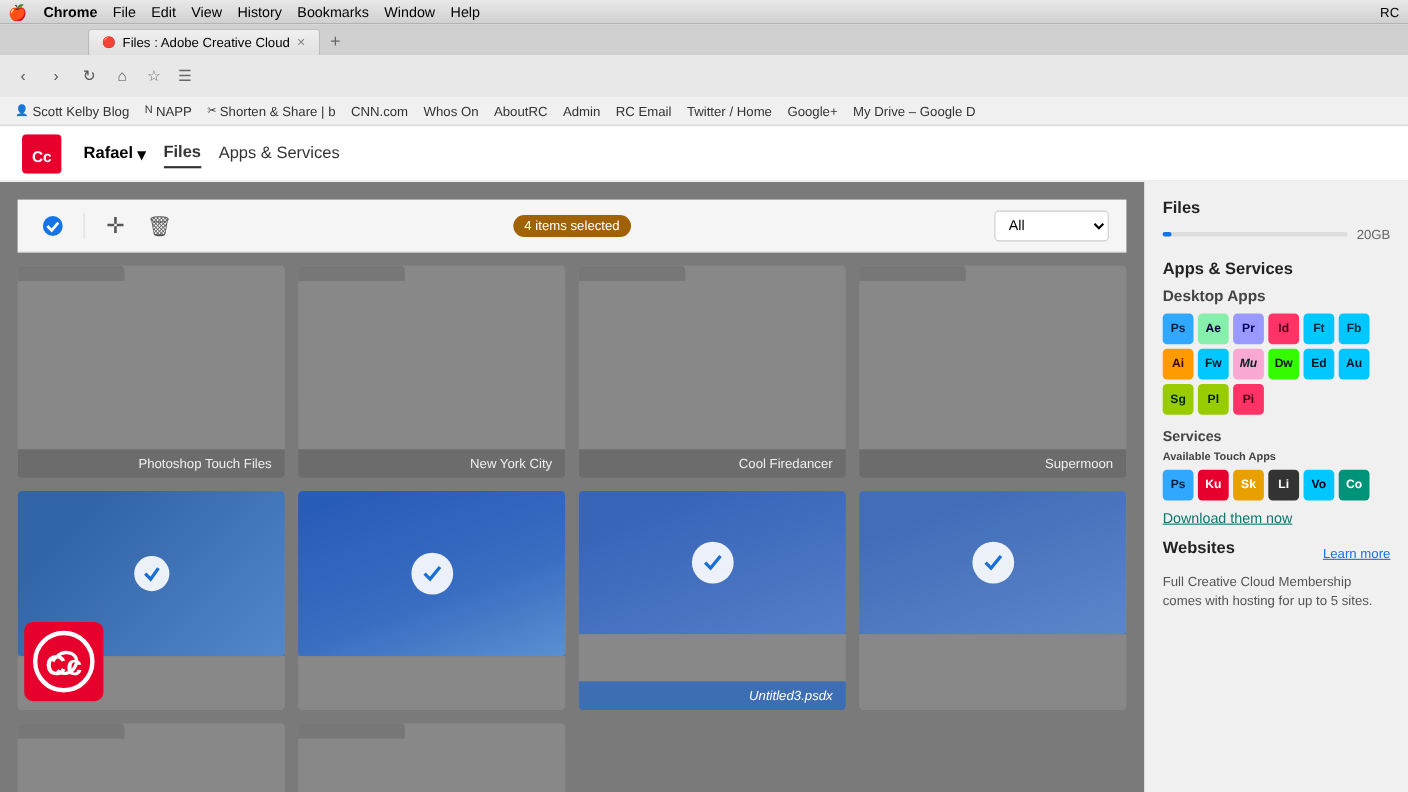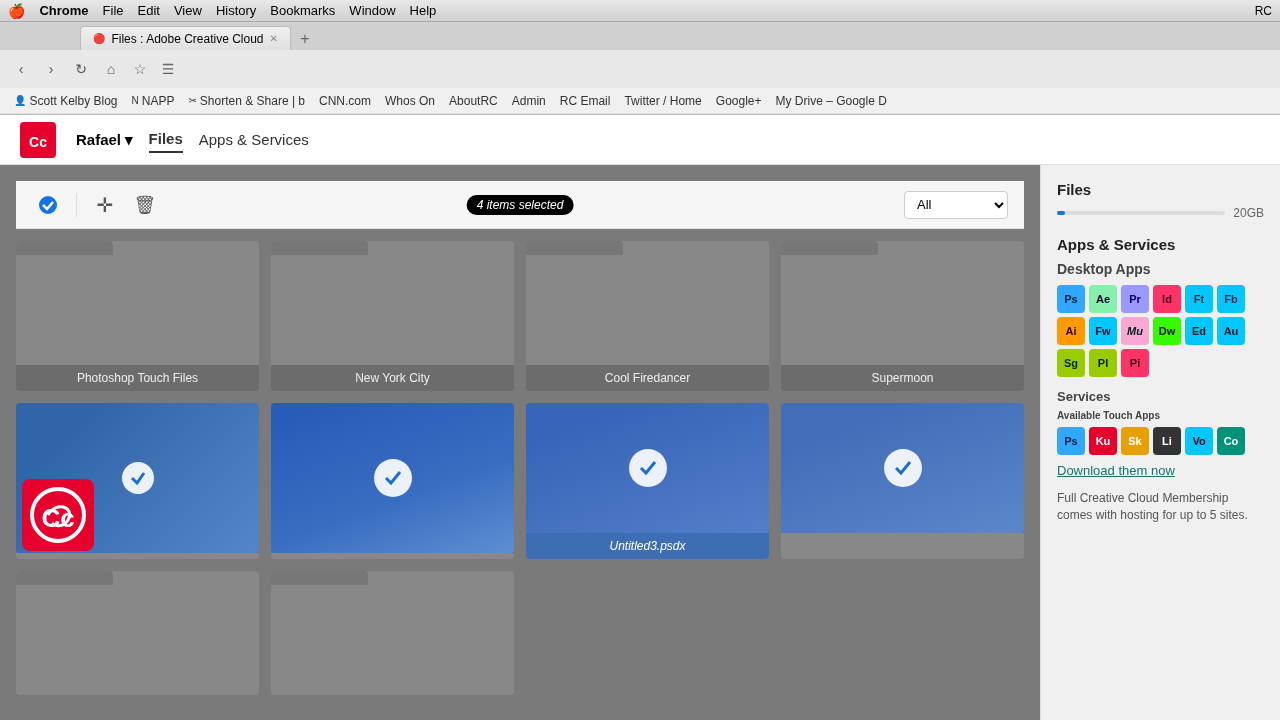"4 items selected" div { background: #000000 -> #a16207; font-style: italic -> none }
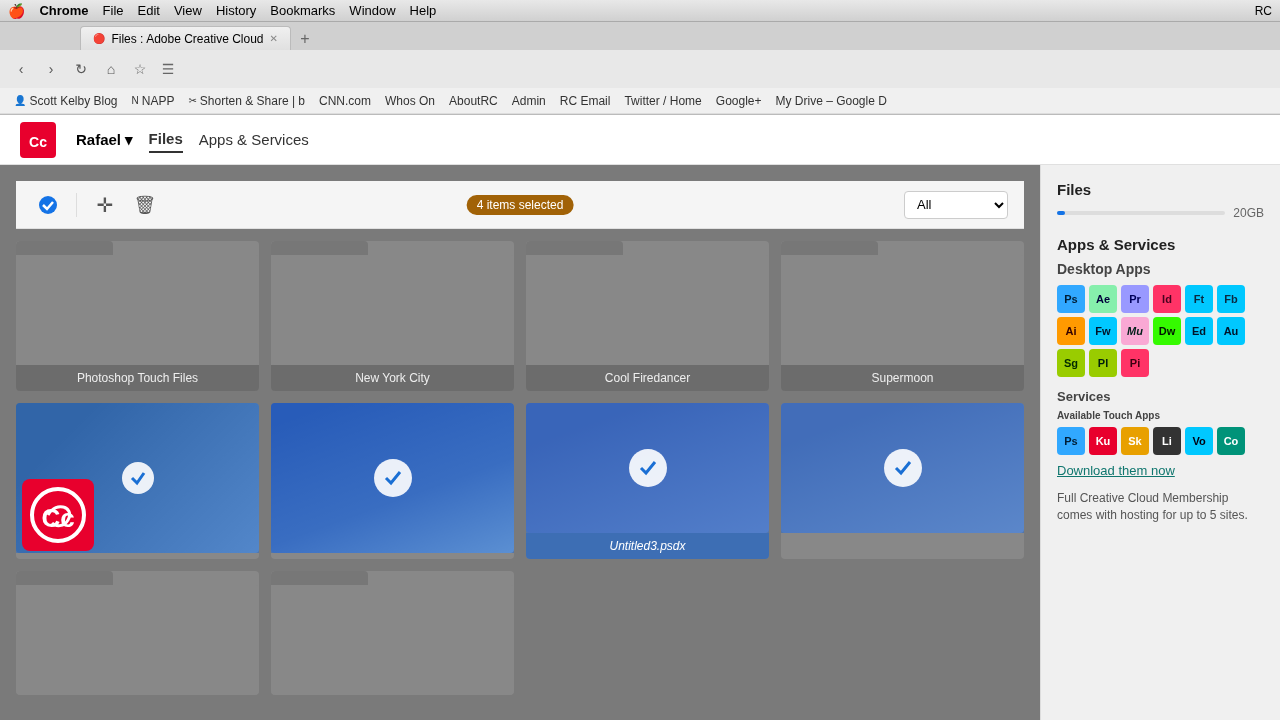"Photoshop Touch Files" .file-item .file-label { margin-top: none -> 43px; padding: 6px 26px -> 6px 12px; text-align: center -> right }
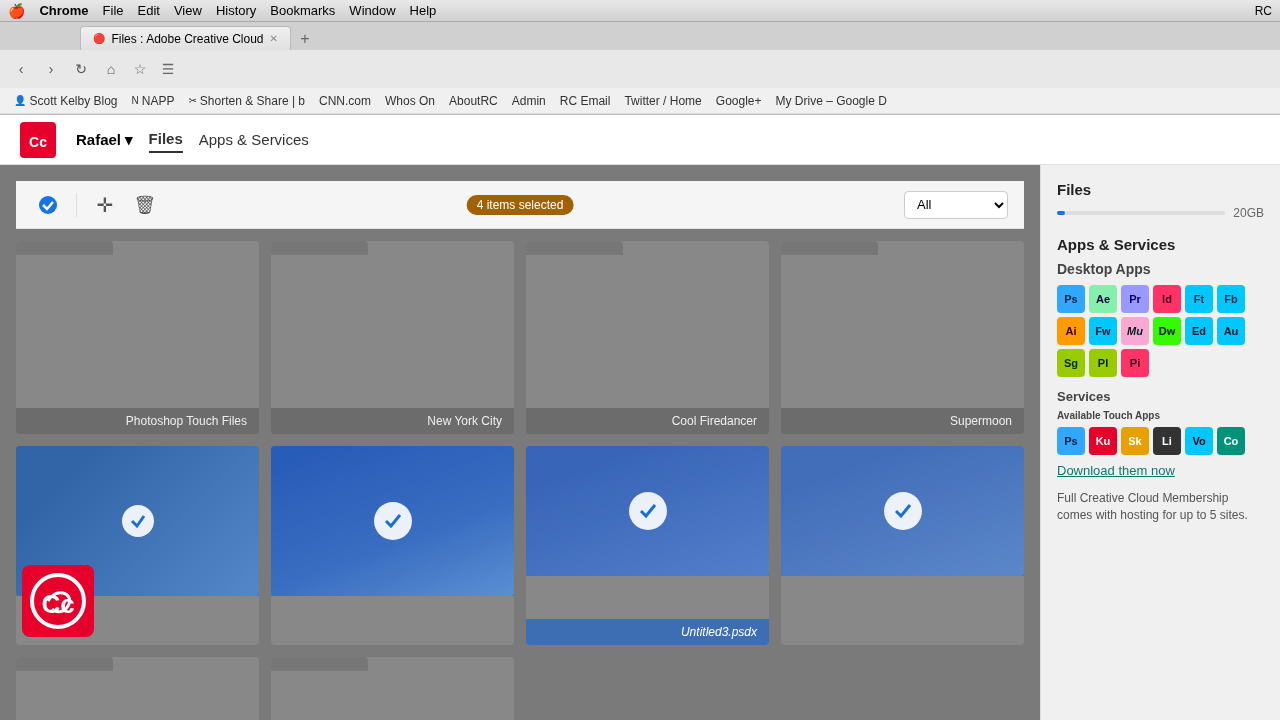"Websites" div.websites-header { html: none -> <div> <span>Websites</span> <a>Learn more</a> </div> }
